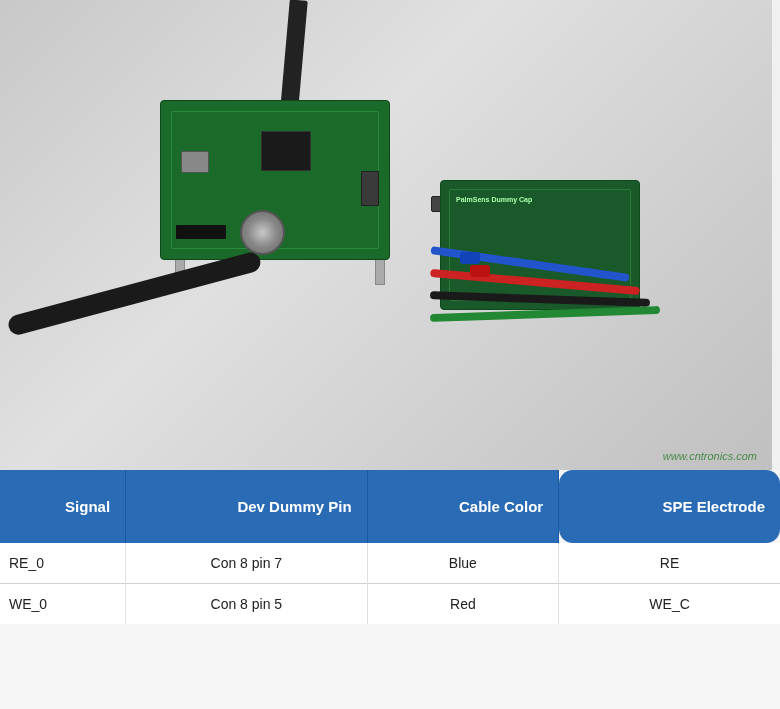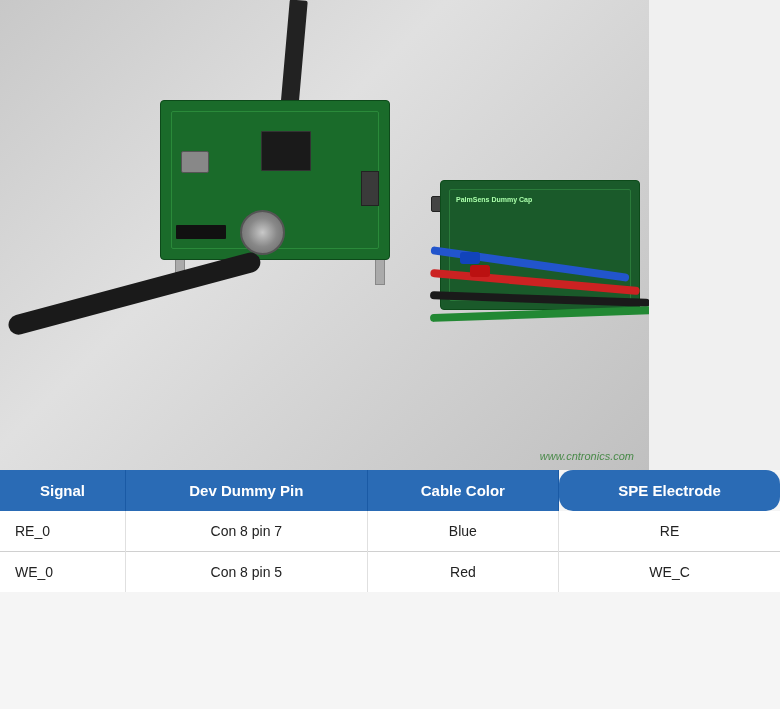"www.cntronics.com" .image-section { width: 649px -> 772px }
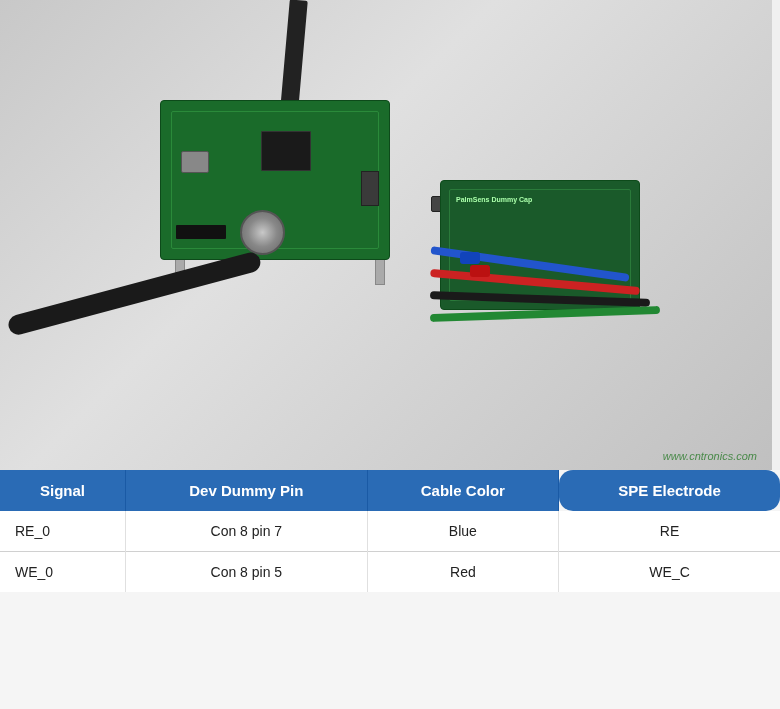"Signal" thead th { padding: 12px 15px -> 28px 15px; text-align: center -> right }
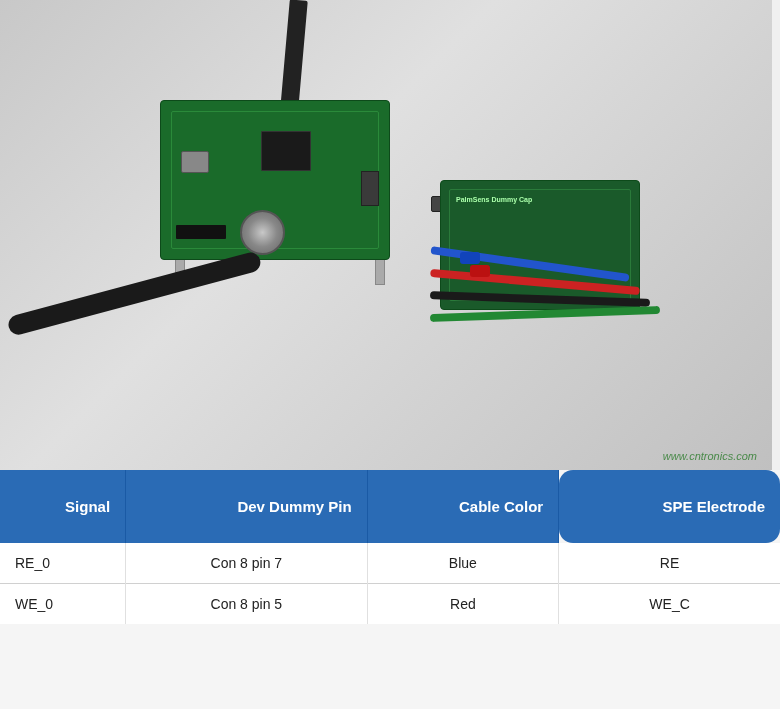"RE_0" tbody td { padding: 12px 15px -> 12px 9px }
